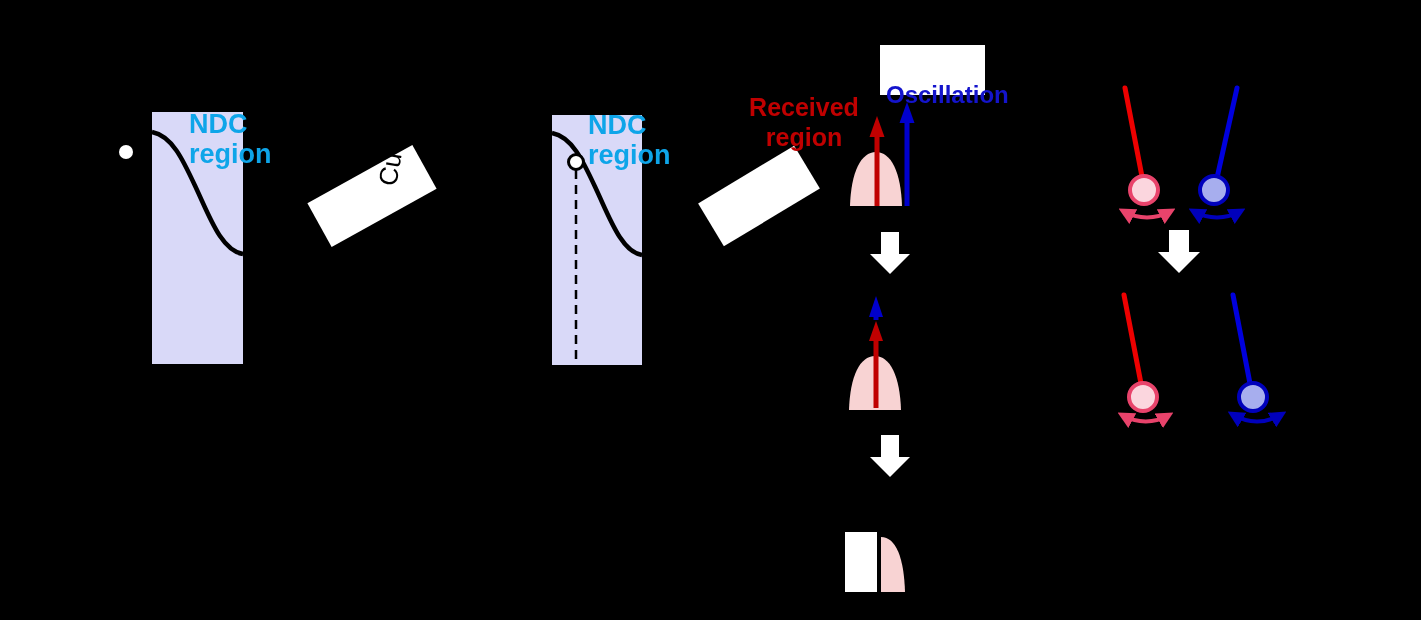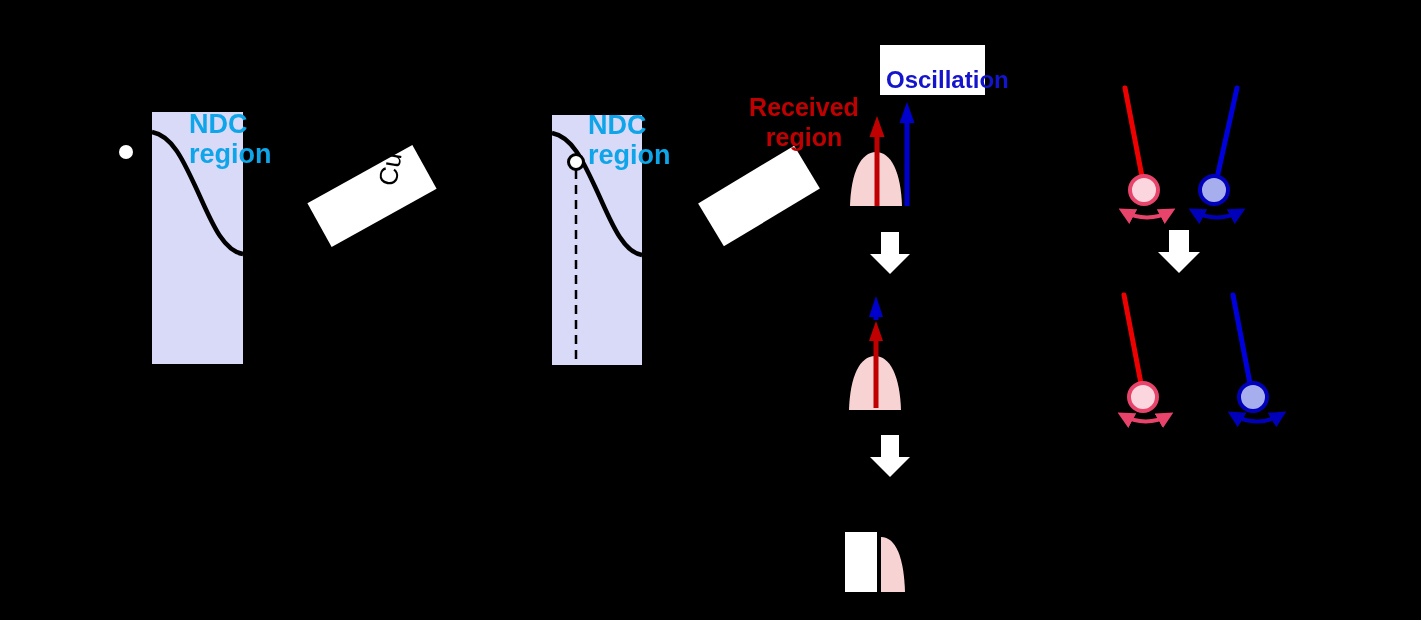"Oscillation" div.abs { top: 66px -> 81px }
